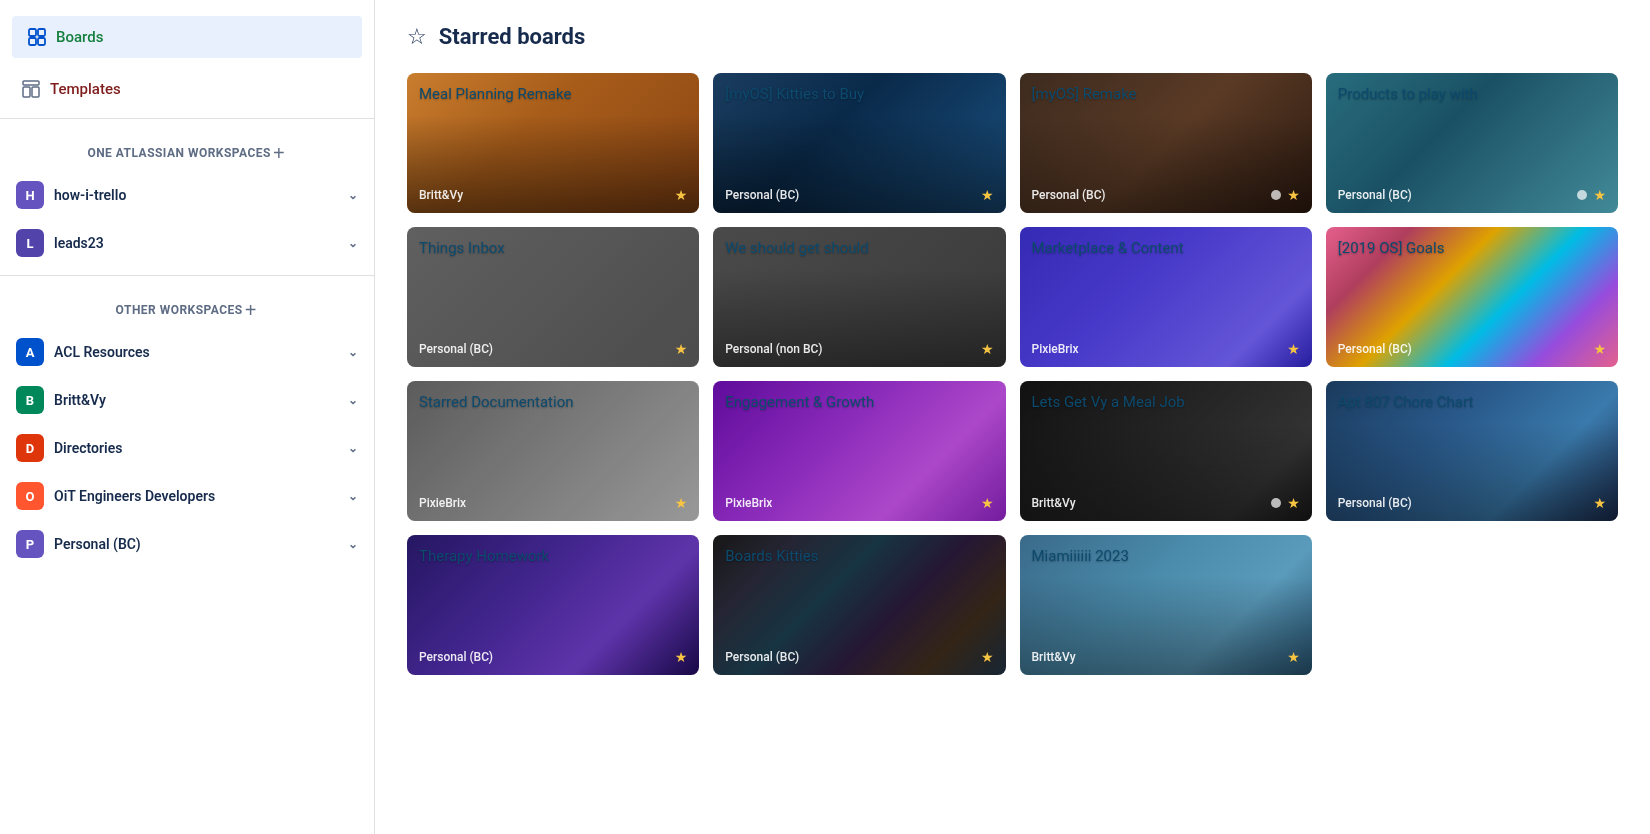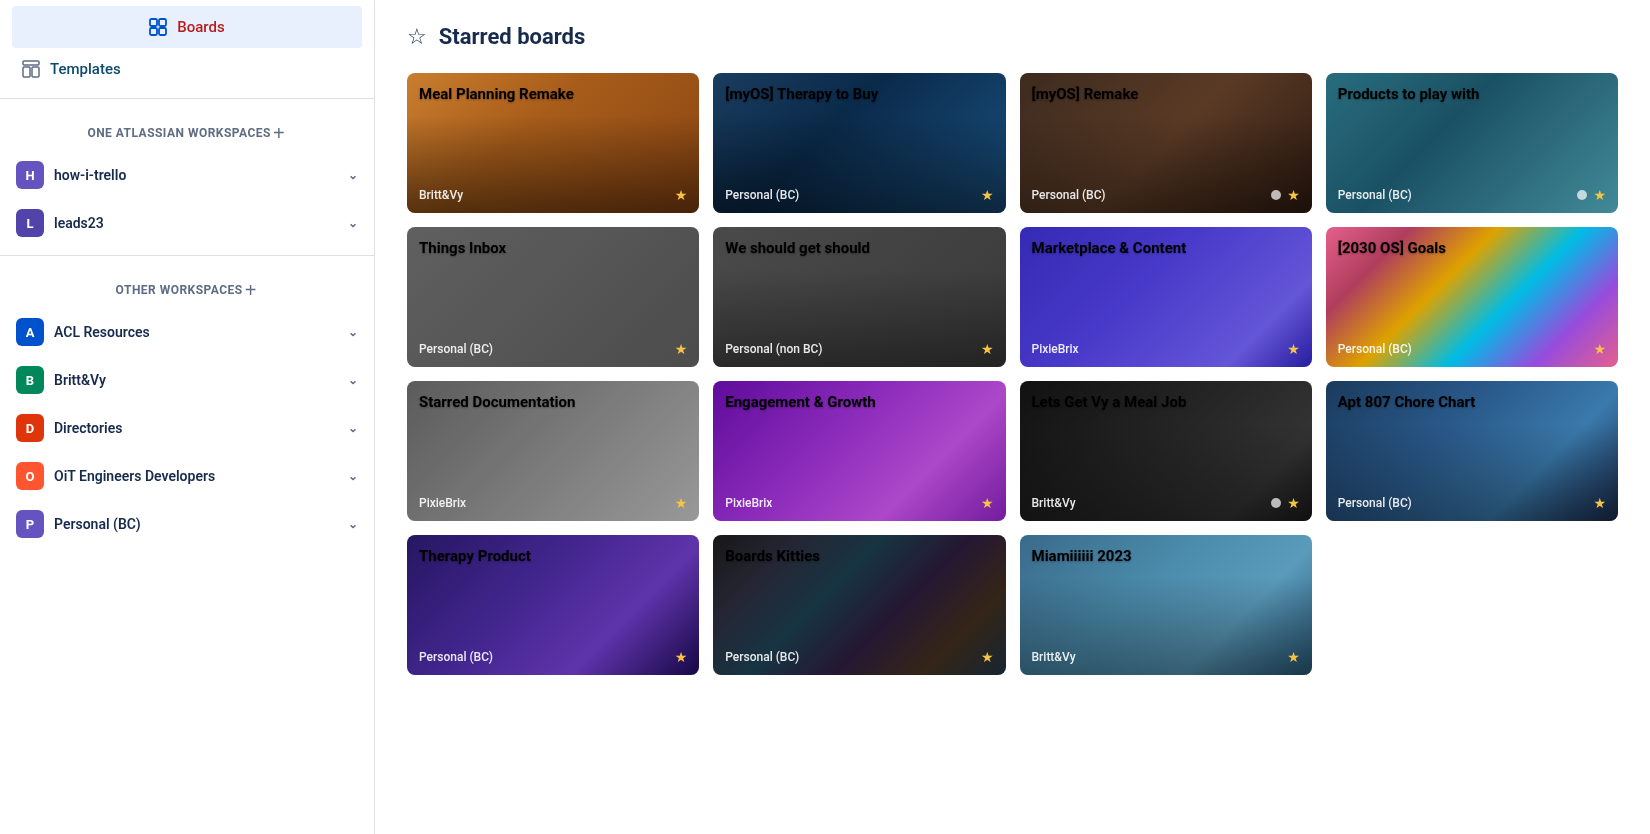"Boards" .nav-item.active { color: #b91c1c -> #15803d; justify-content: center -> none; margin: 0 6px -> 10px 6px }
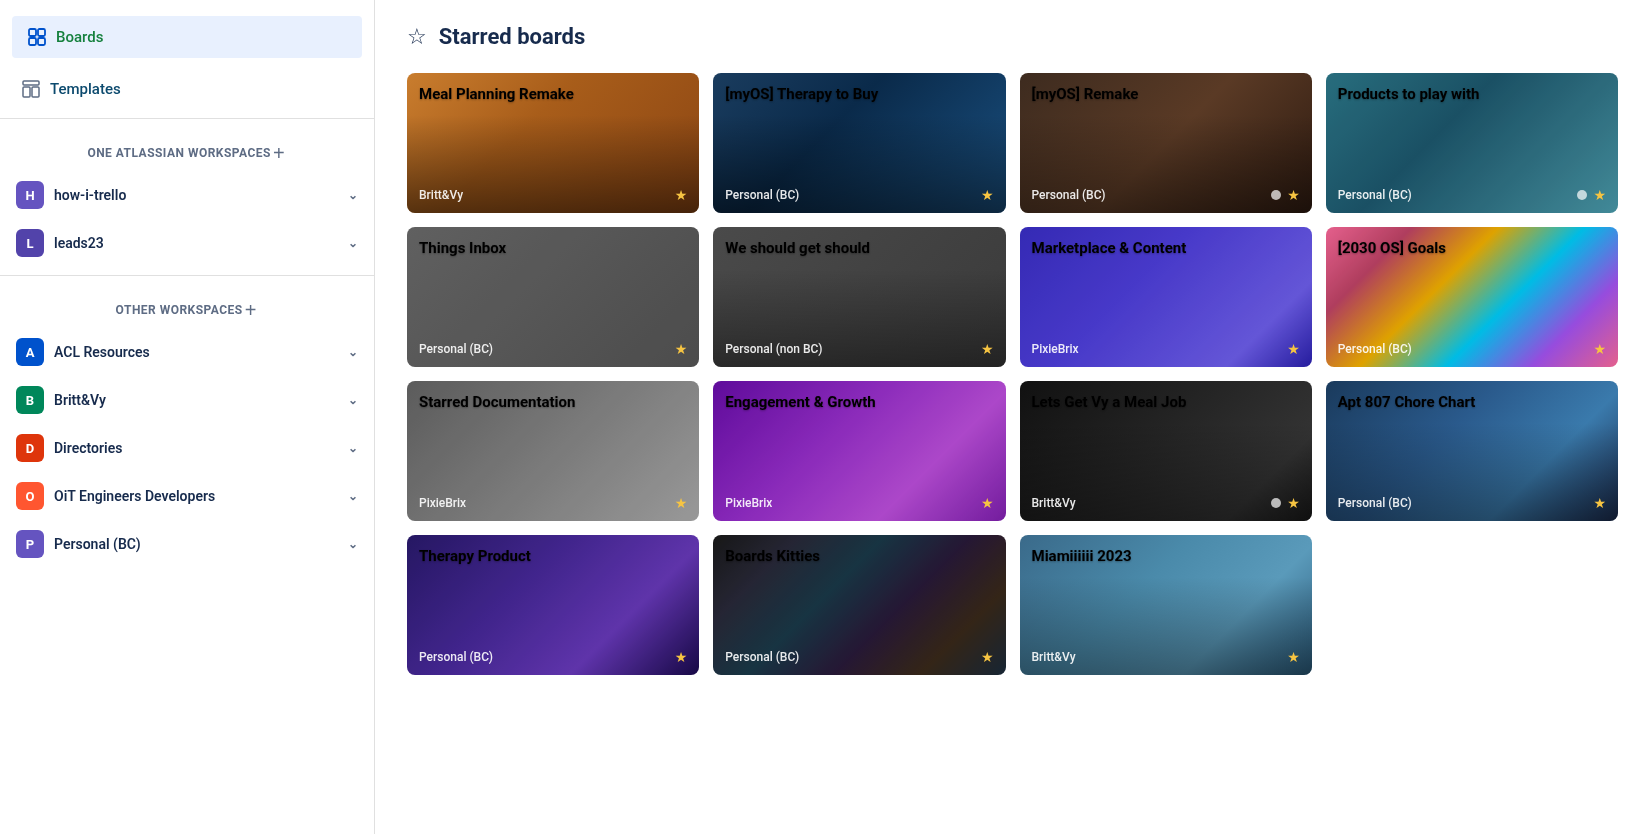"Templates" .nav-item { color: #0c4a6e -> #7f1d1d }
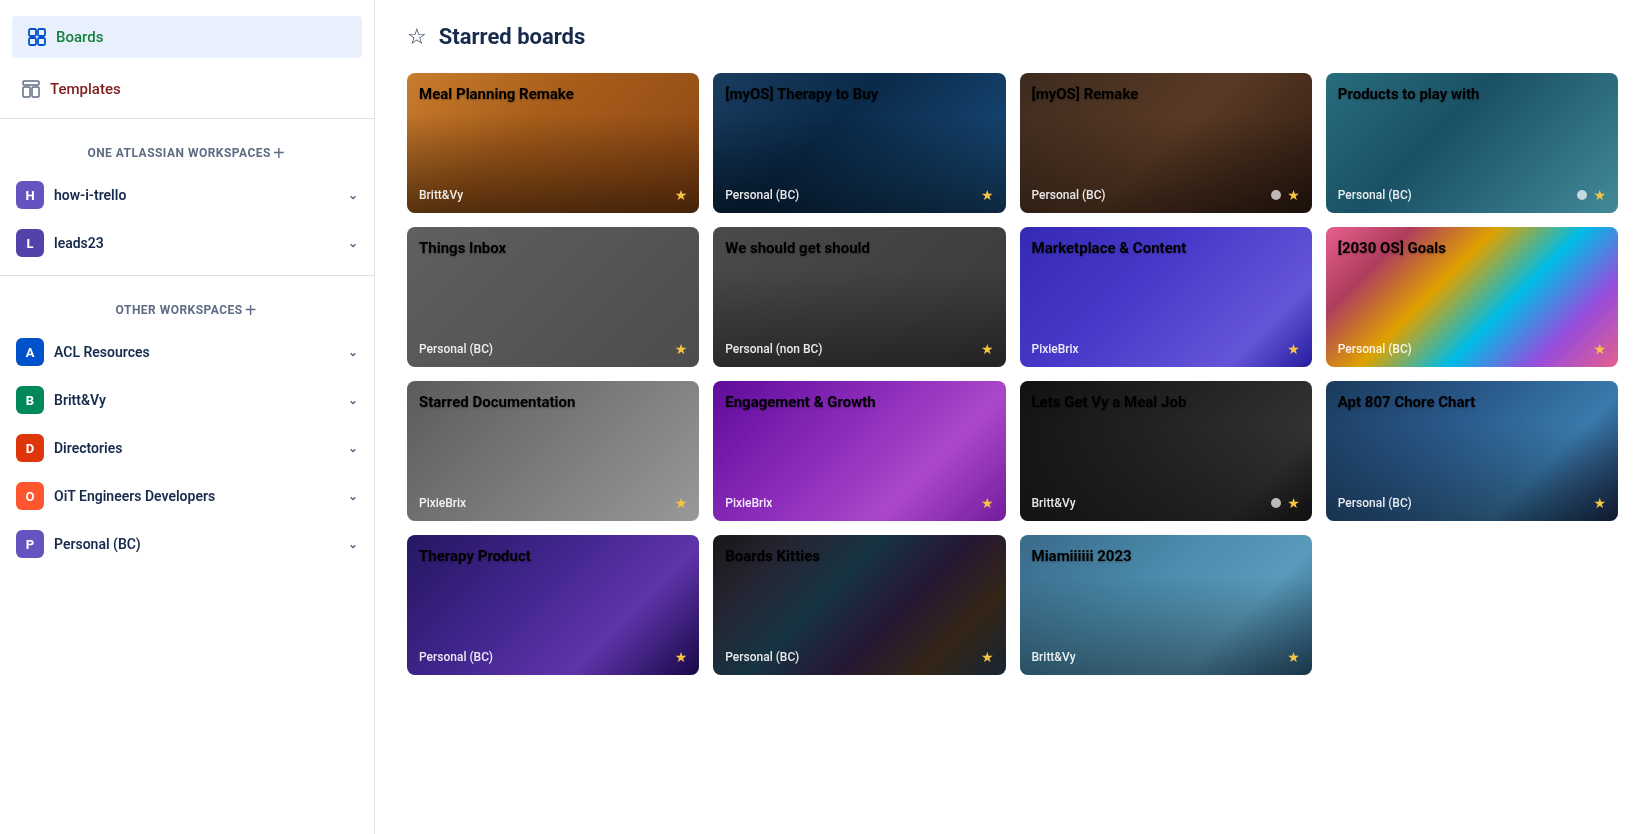"Meal Planning Remake" .board-title { color: #000000 -> #0c4a6e; font-weight: 700 -> 400 }
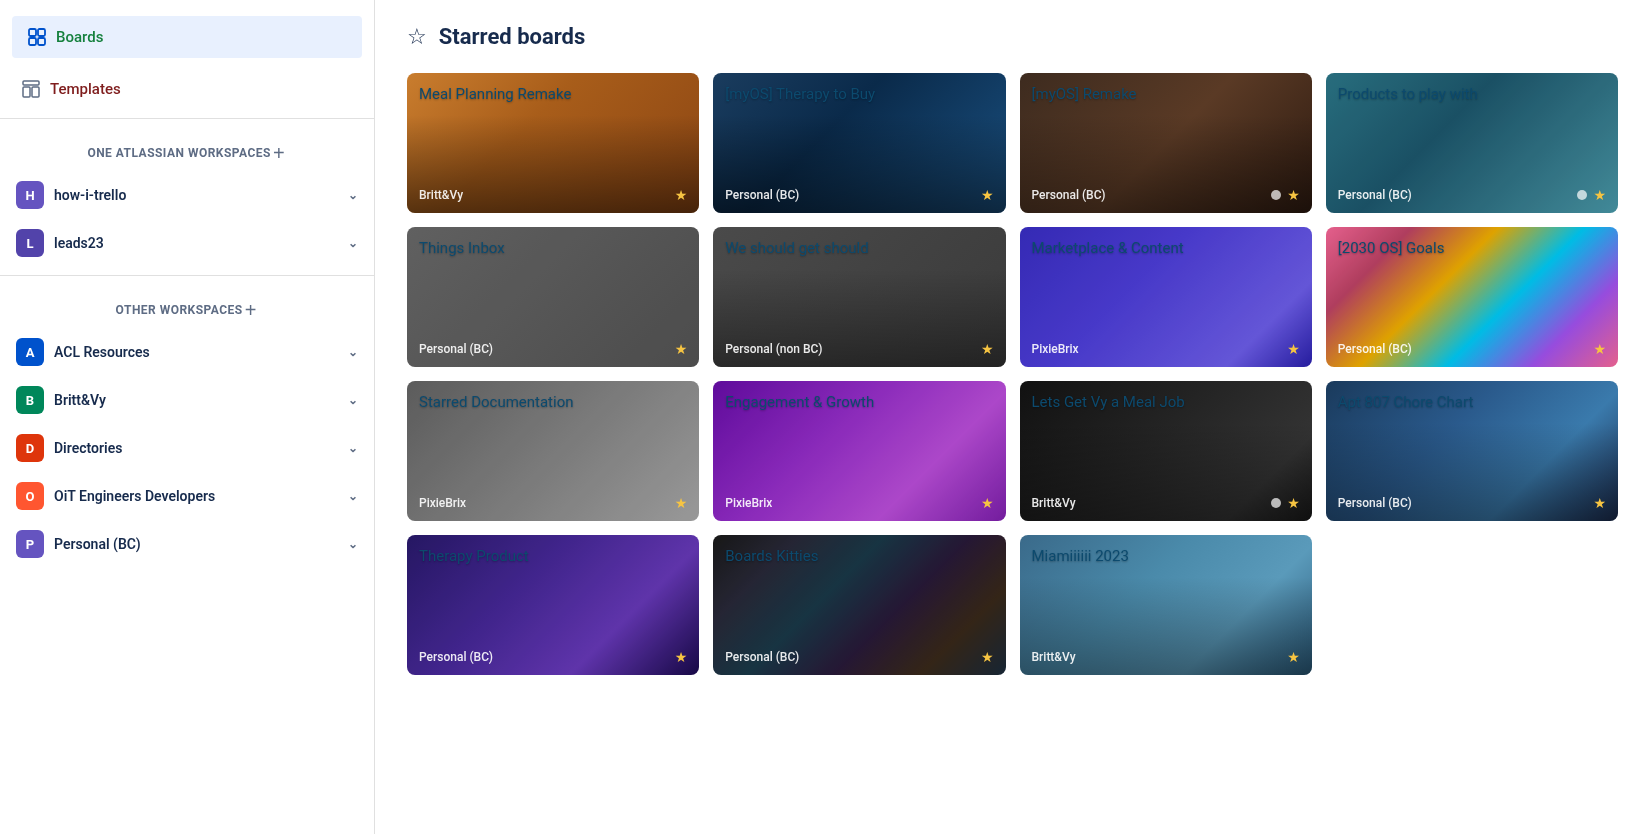"[myOS] Therapy to Buy" div.board-title { text: Therapy -> Kitties }
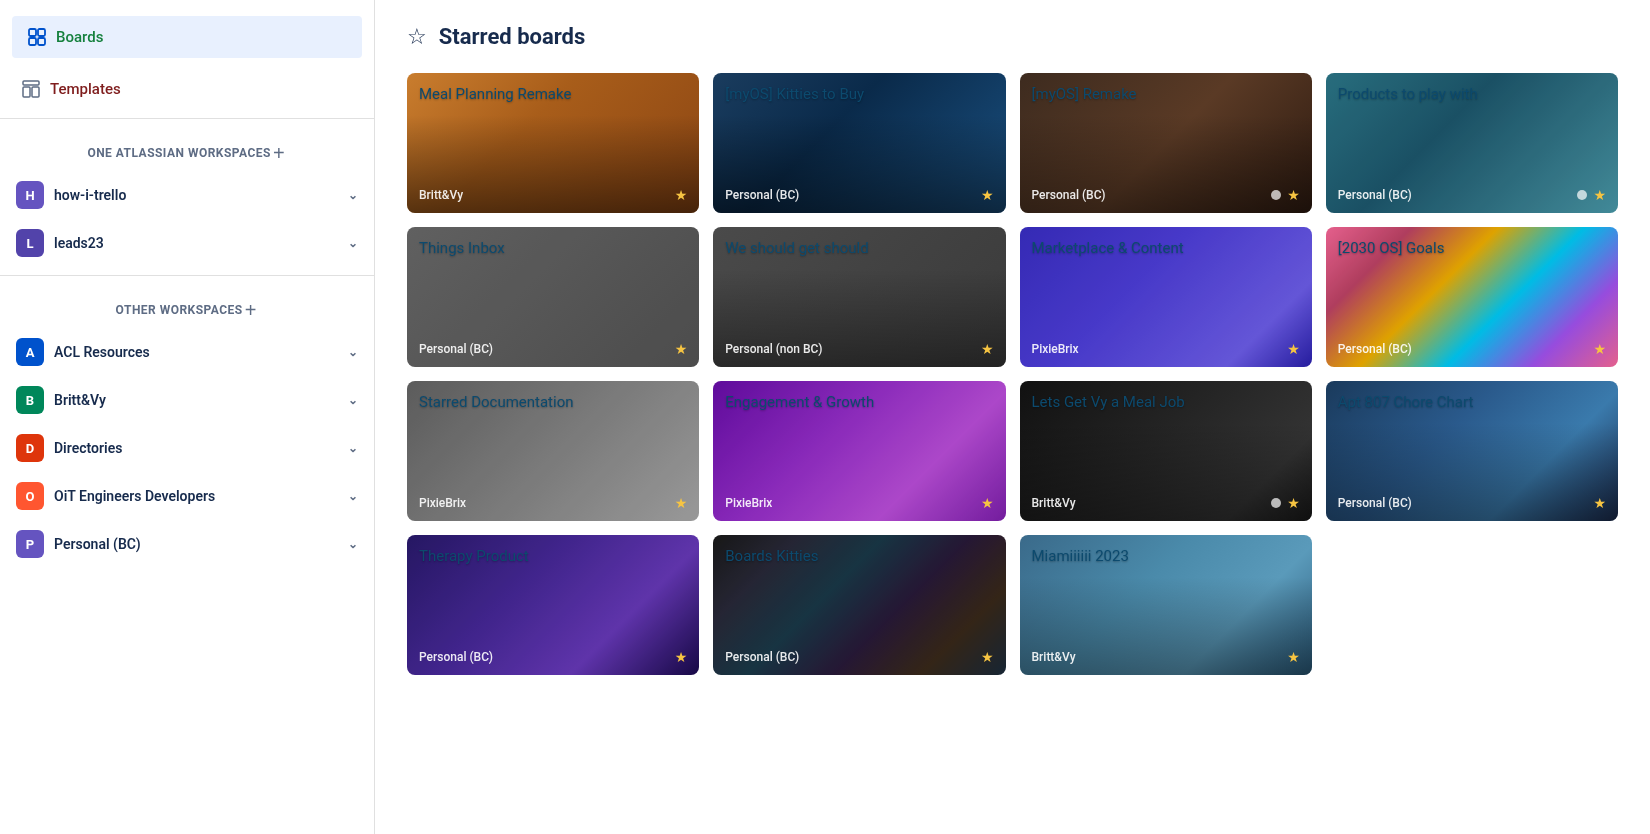"[2030 OS] Goals" div.board-title { text: 2030 -> 2019 }
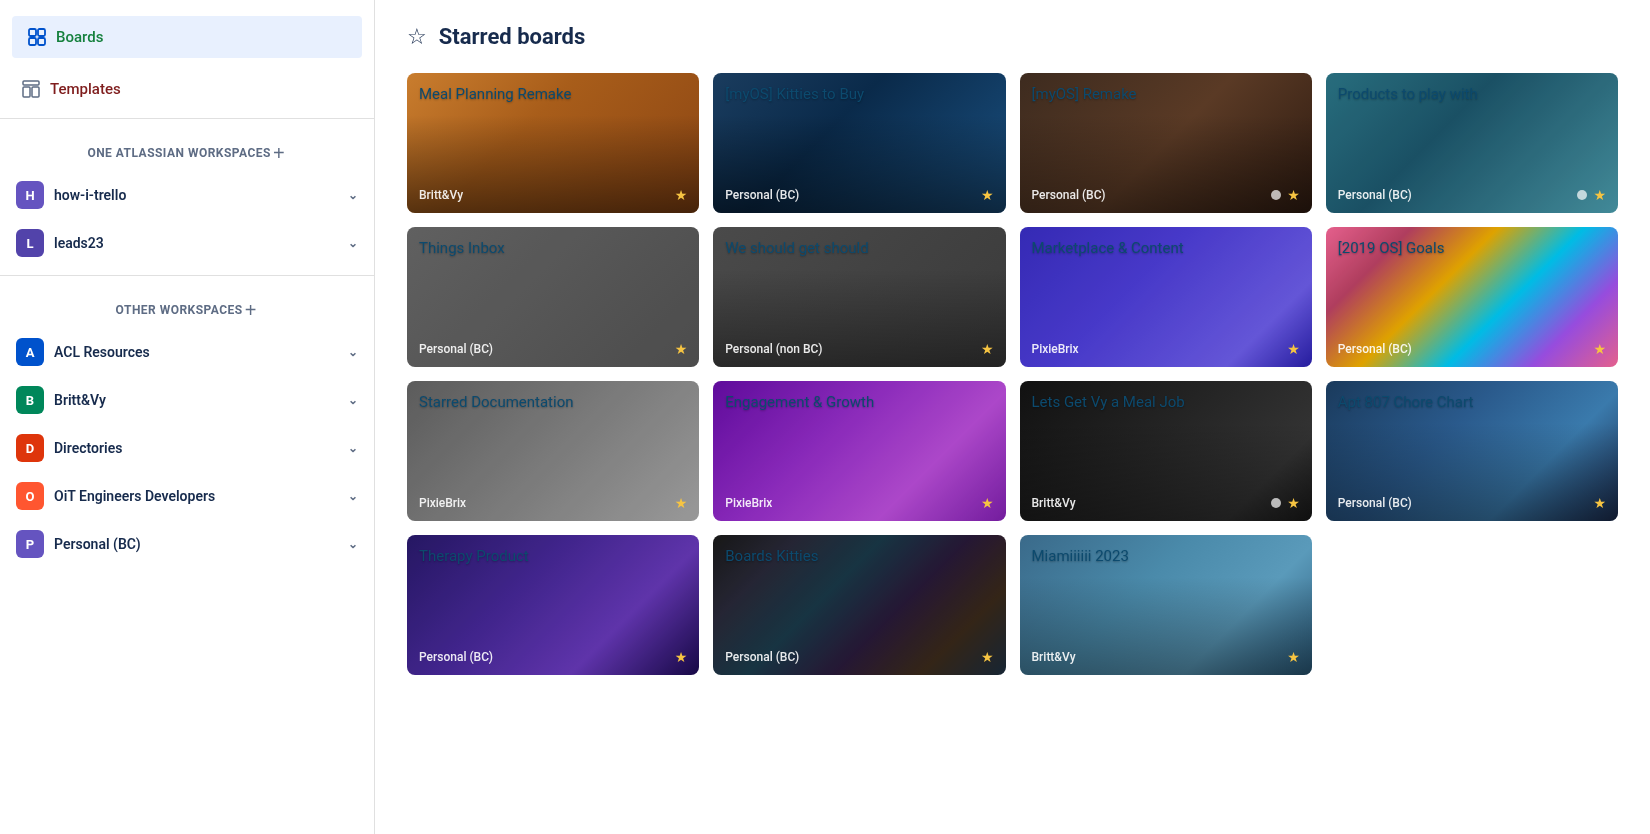"Therapy Product" div.board-title { text: Product -> Homework }
